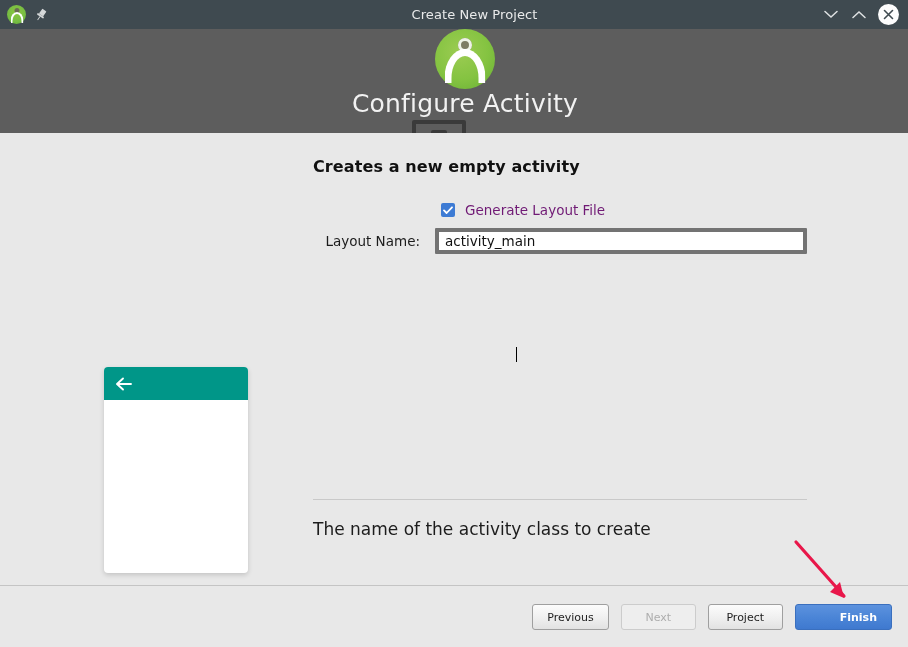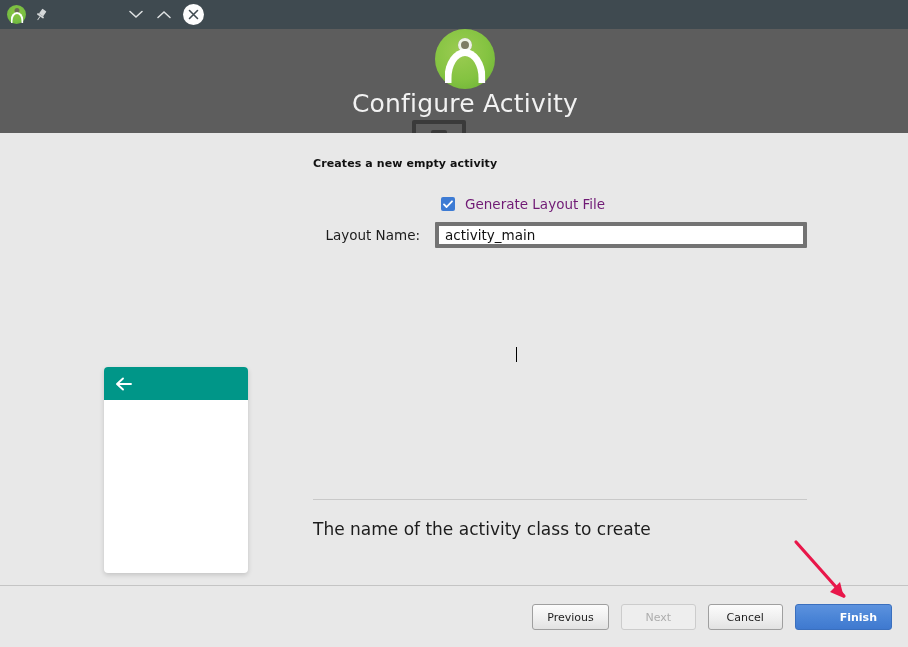"Create New Project" div.titlebar-title { html: none -> <div>Create New Project</div> }
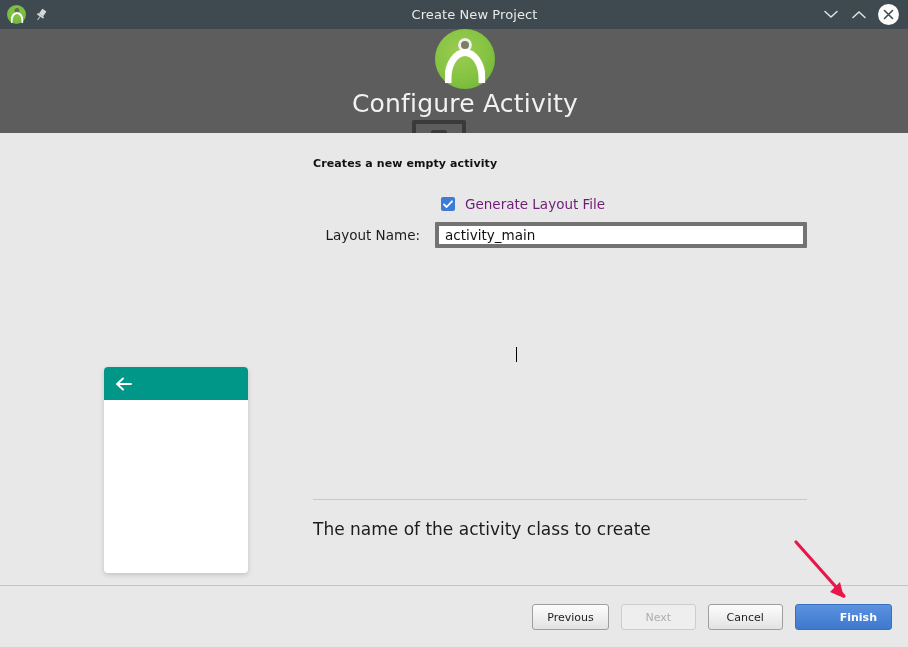"Creates a new empty activity" .form-heading { font-size: 11px -> 16px }
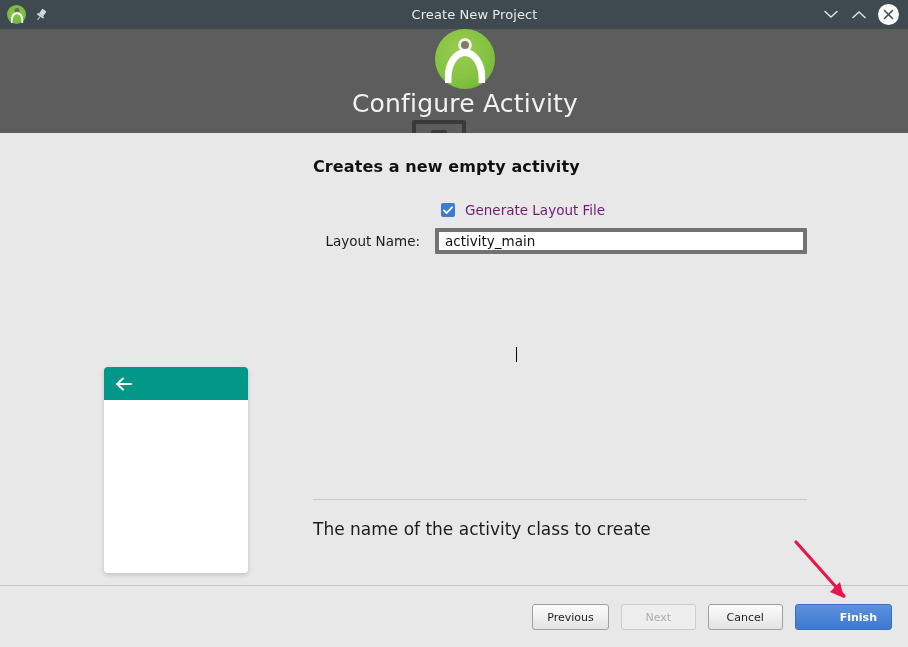"Cancel" button.btn { text: Cancel -> Project }
